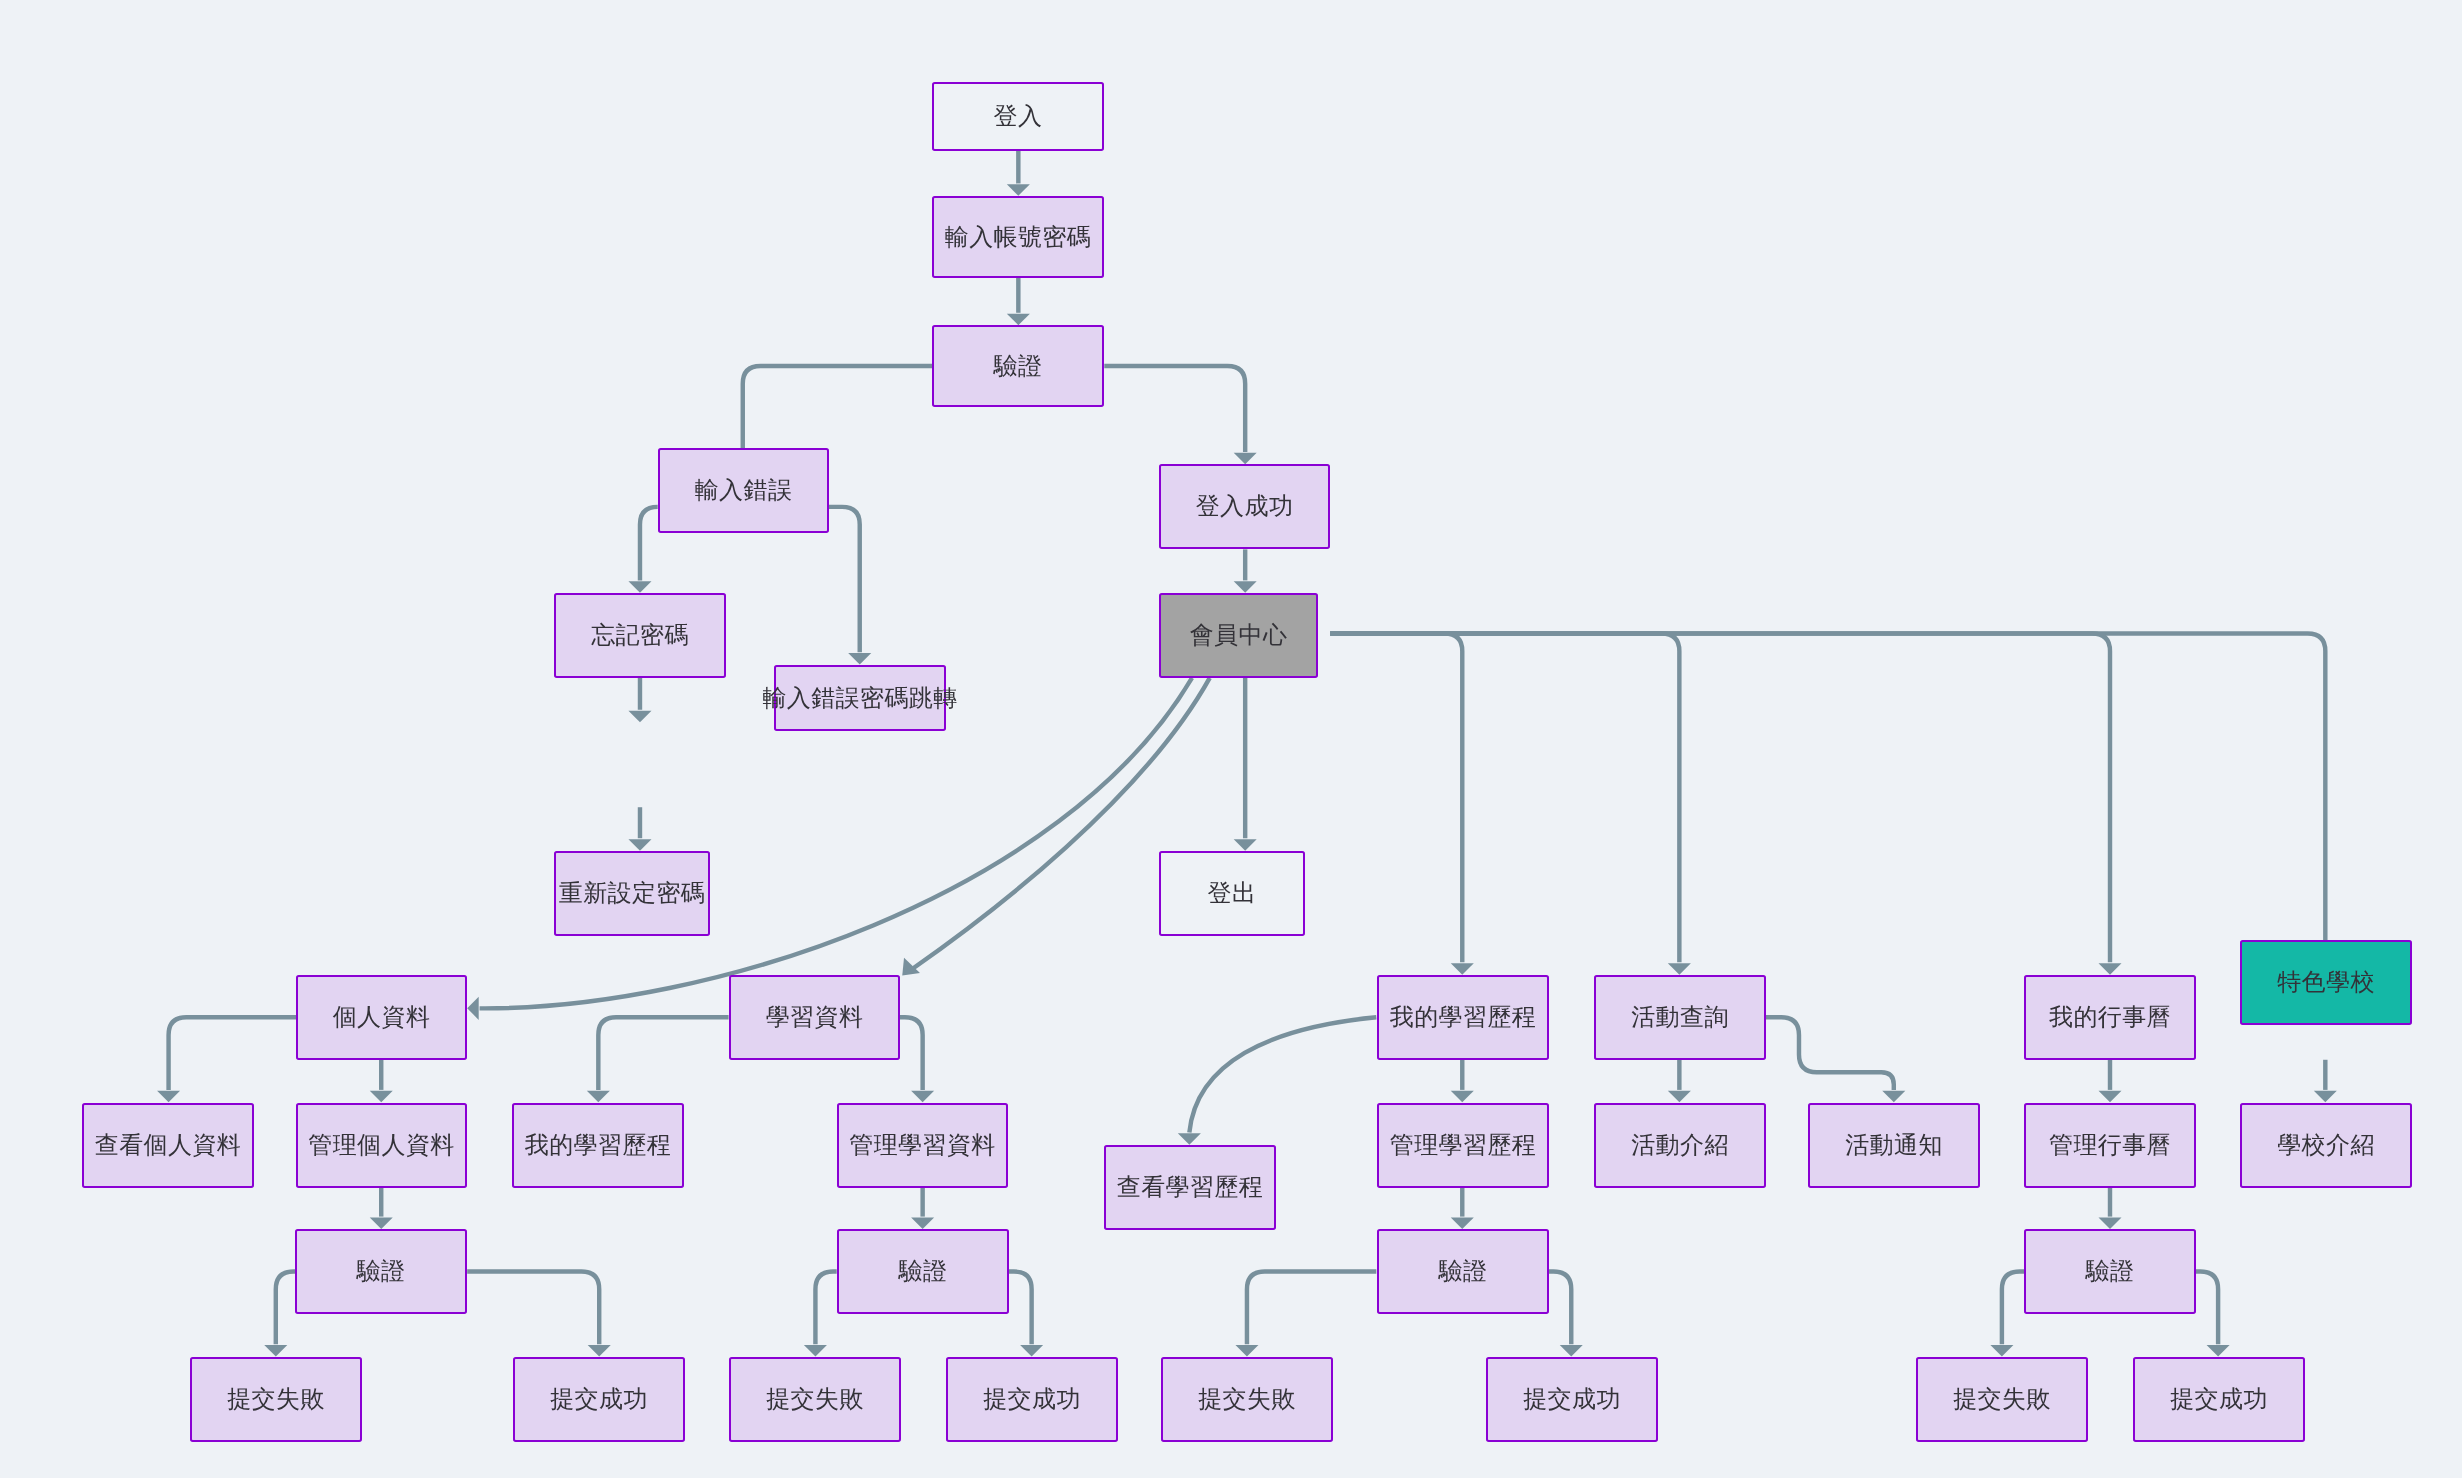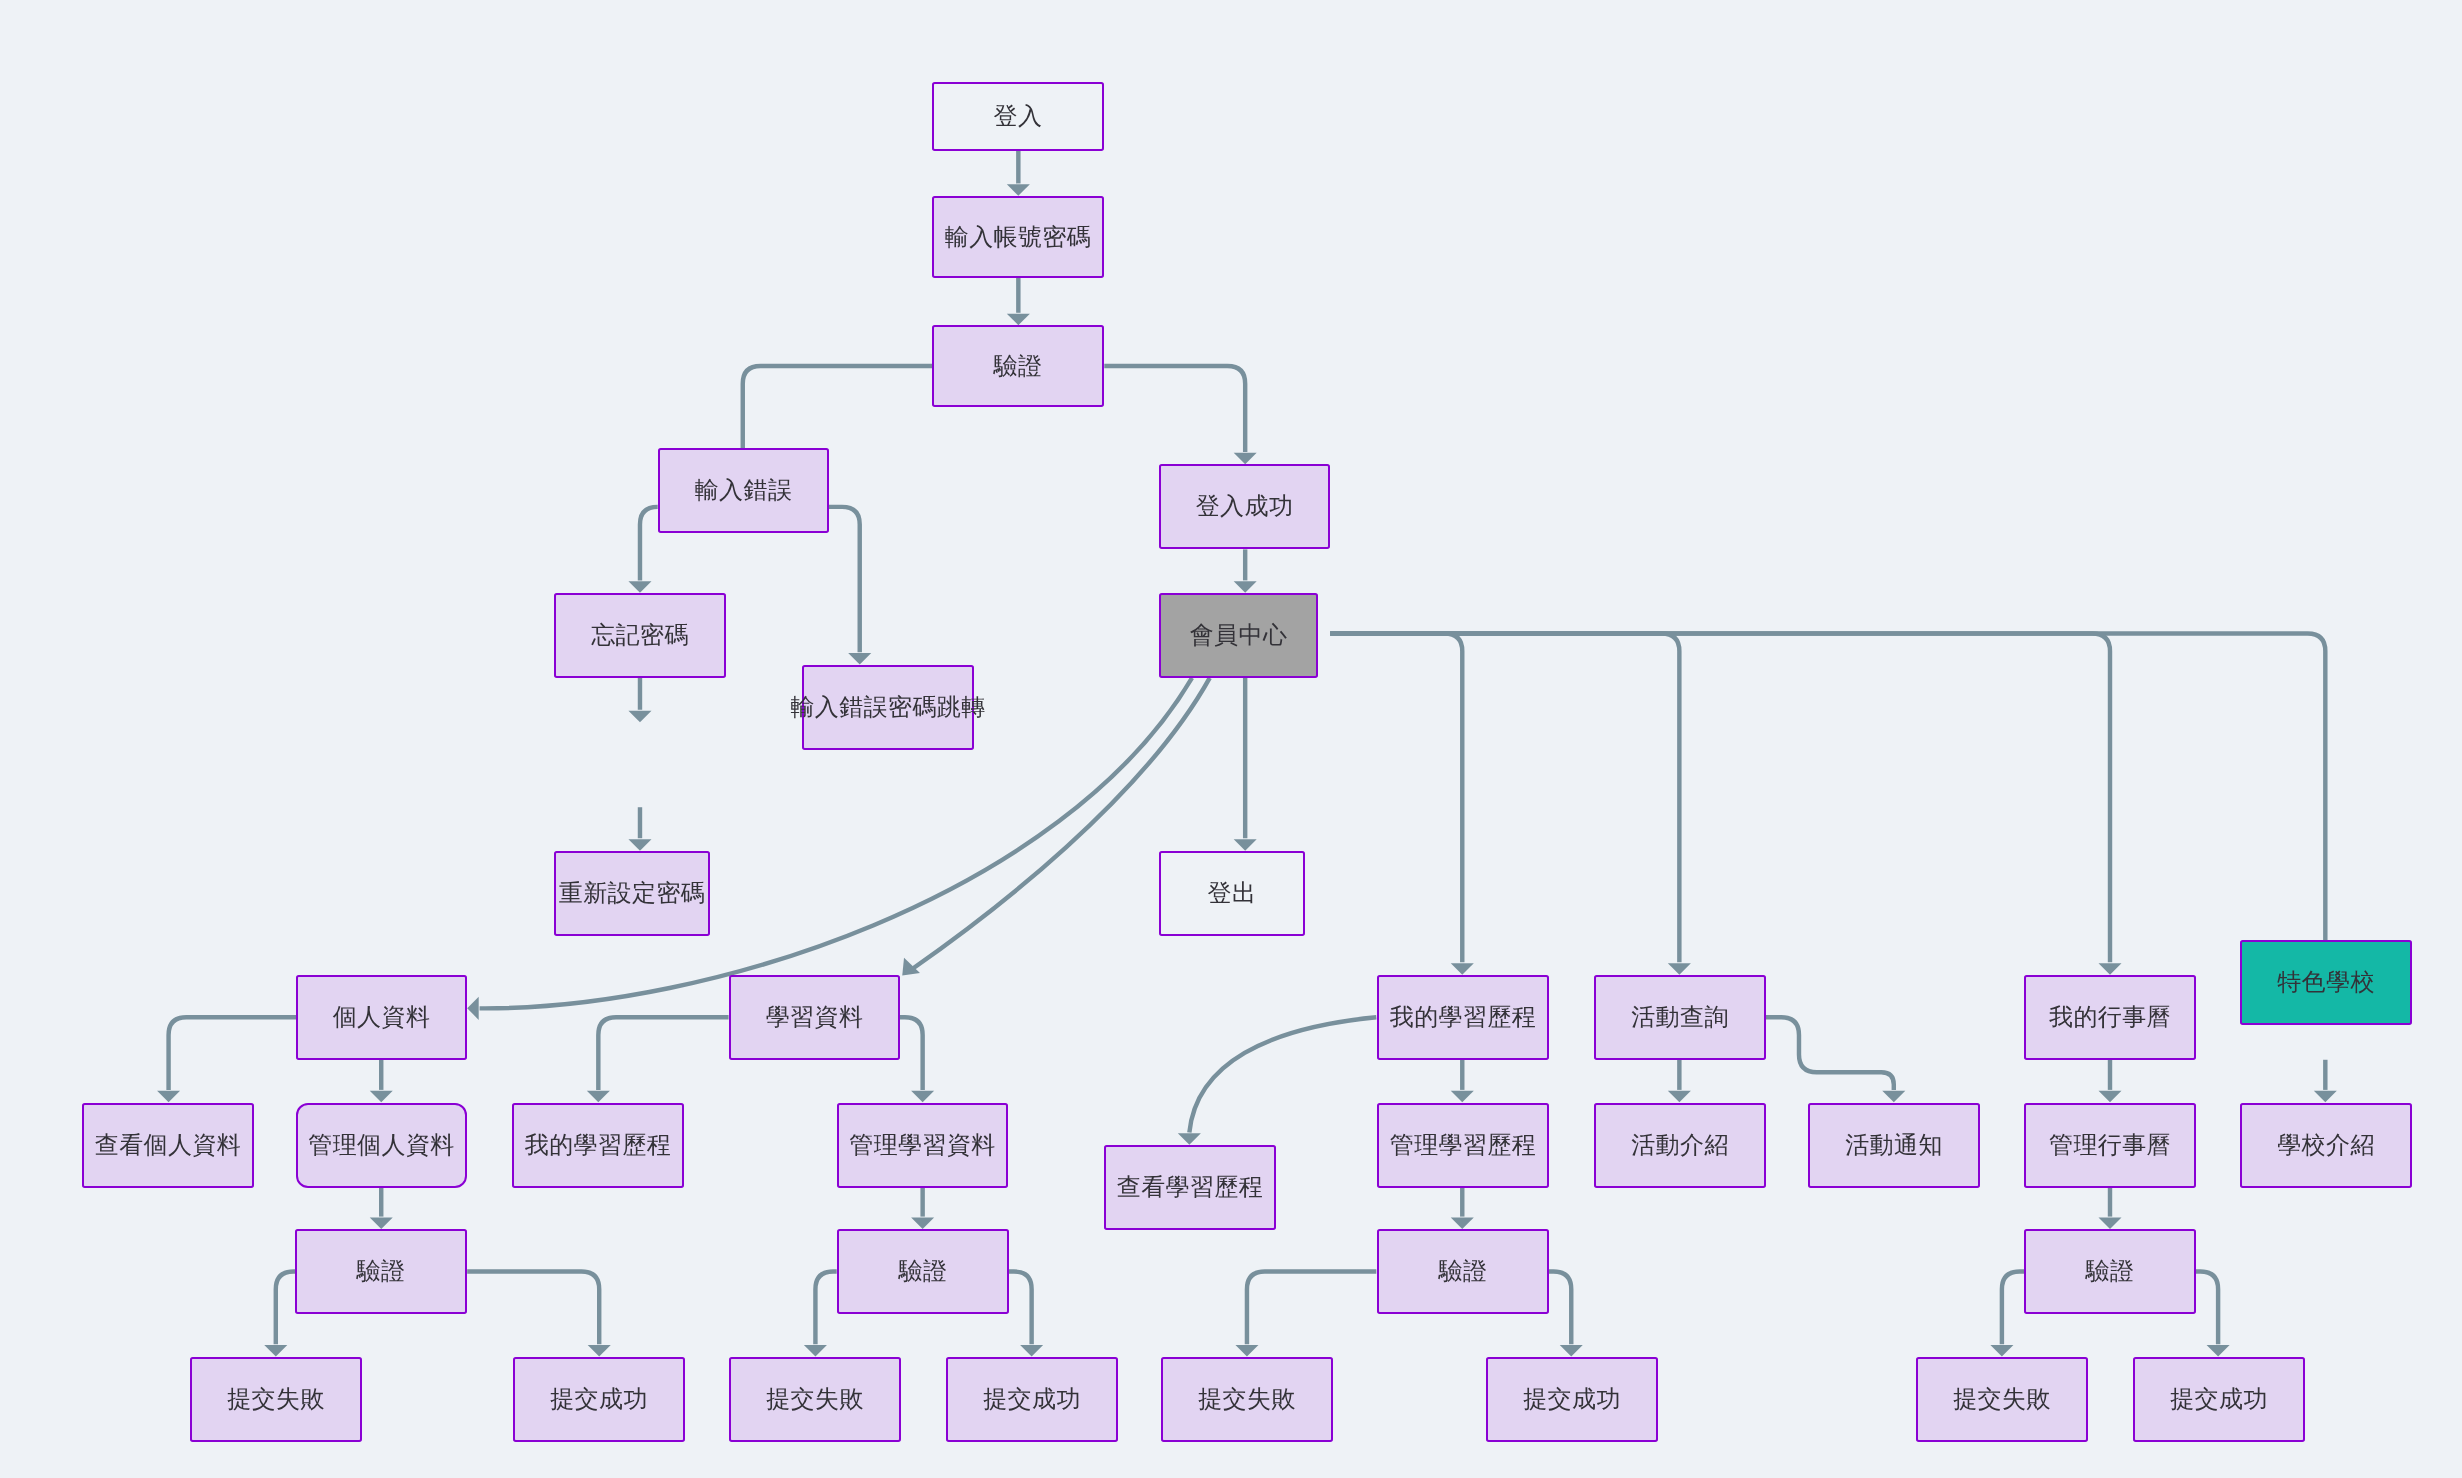"輸入錯誤密碼跳轉" div.node { height: 85px -> 66px; margin-left: 28px -> none }
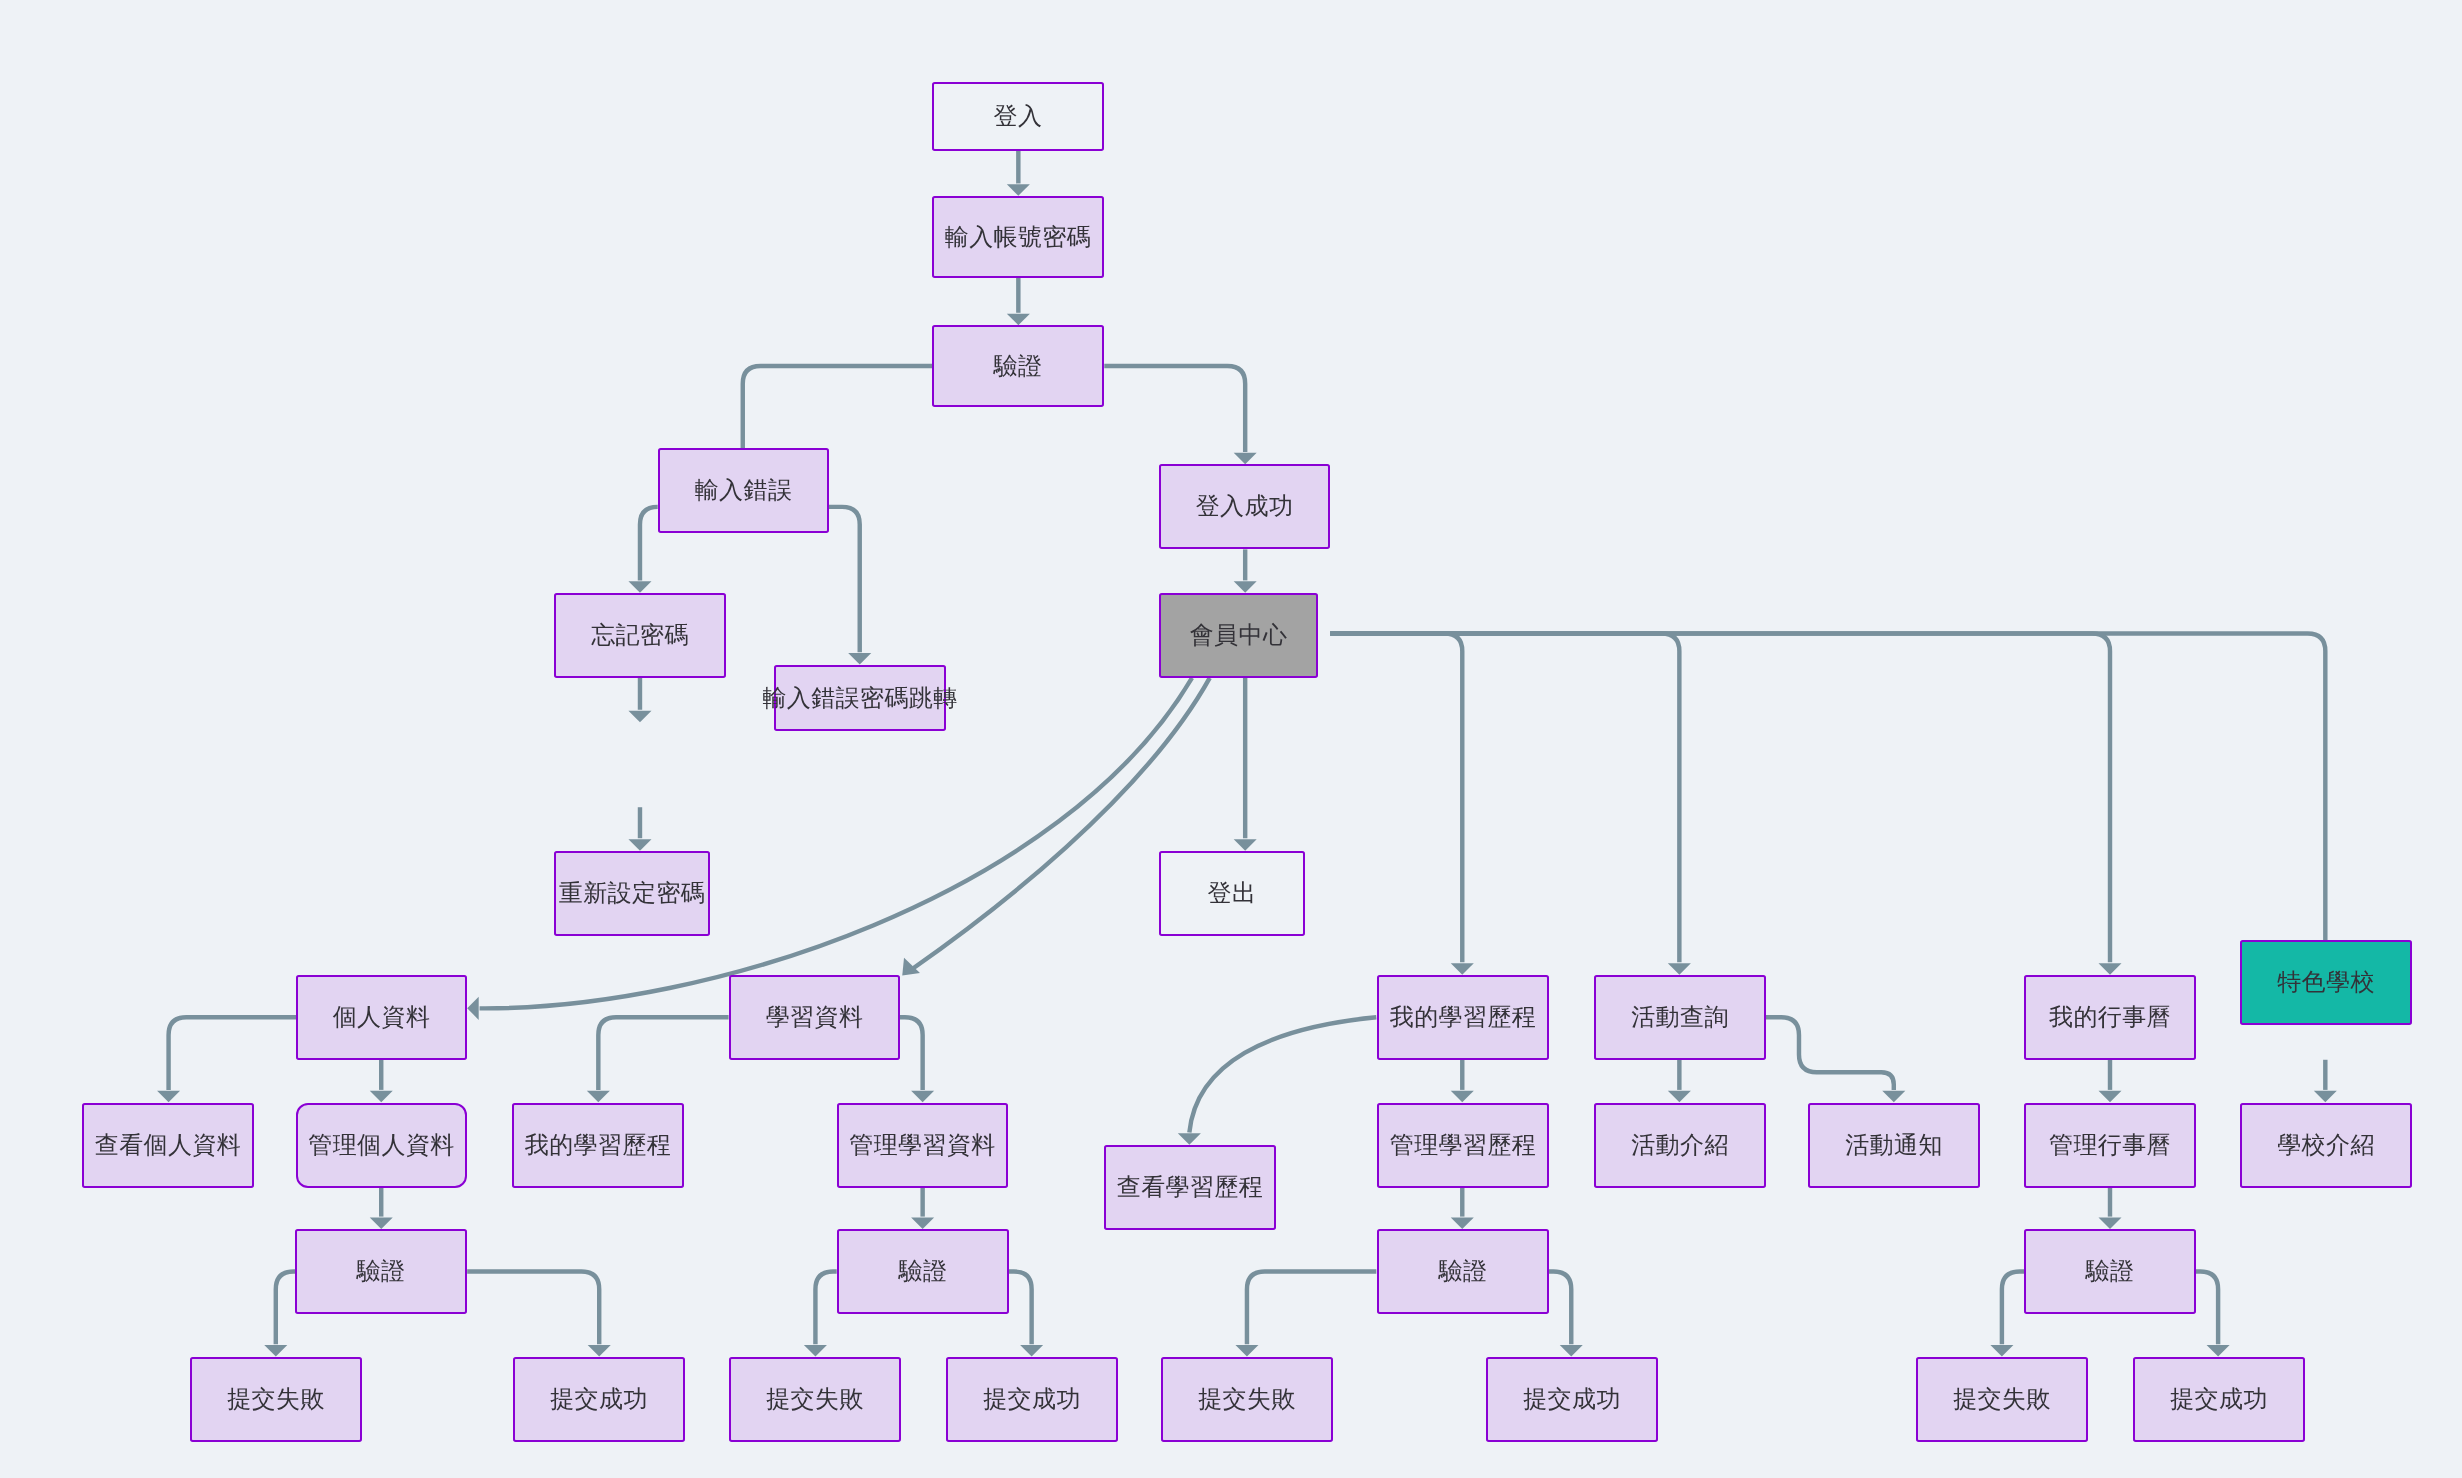"管理個人資料" div.node { border-radius: 12px -> none }
